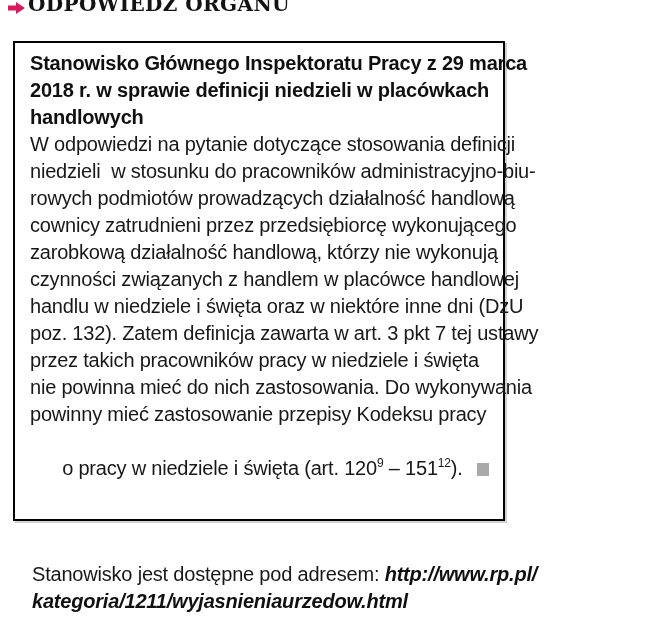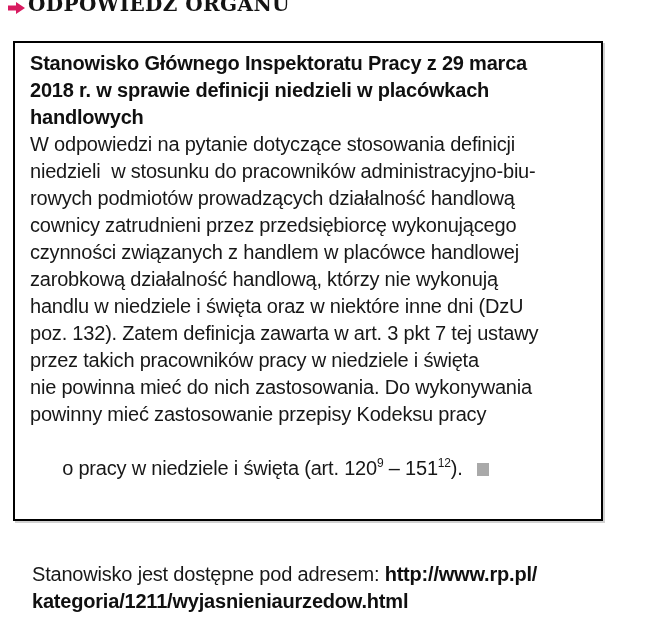"Stanowisko Głównego Inspektoratu Pracy z" .statement-box { width: 590px -> 492px }
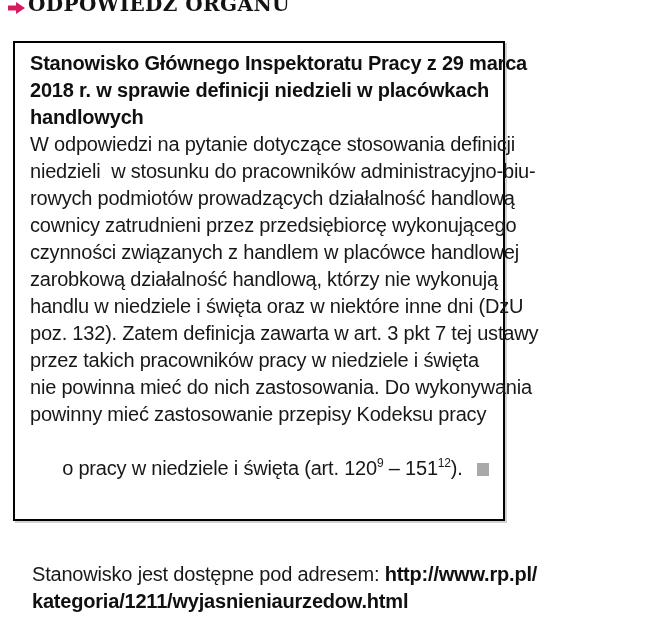"czynności związanych z handlem w" div.line { order: before "zarobkową działalność handlową, którzy" -> after "zarobkową działalność handlową, którzy" }
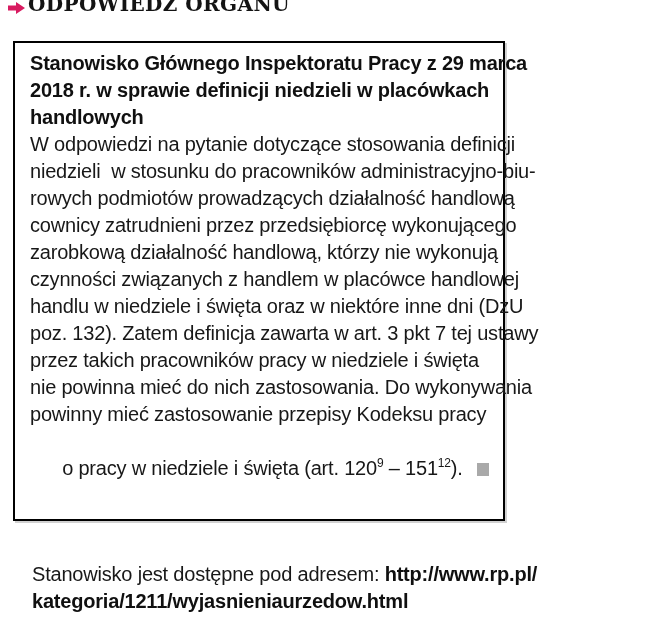"http://www.rp.pl/" .bold { font-style: none -> italic }
